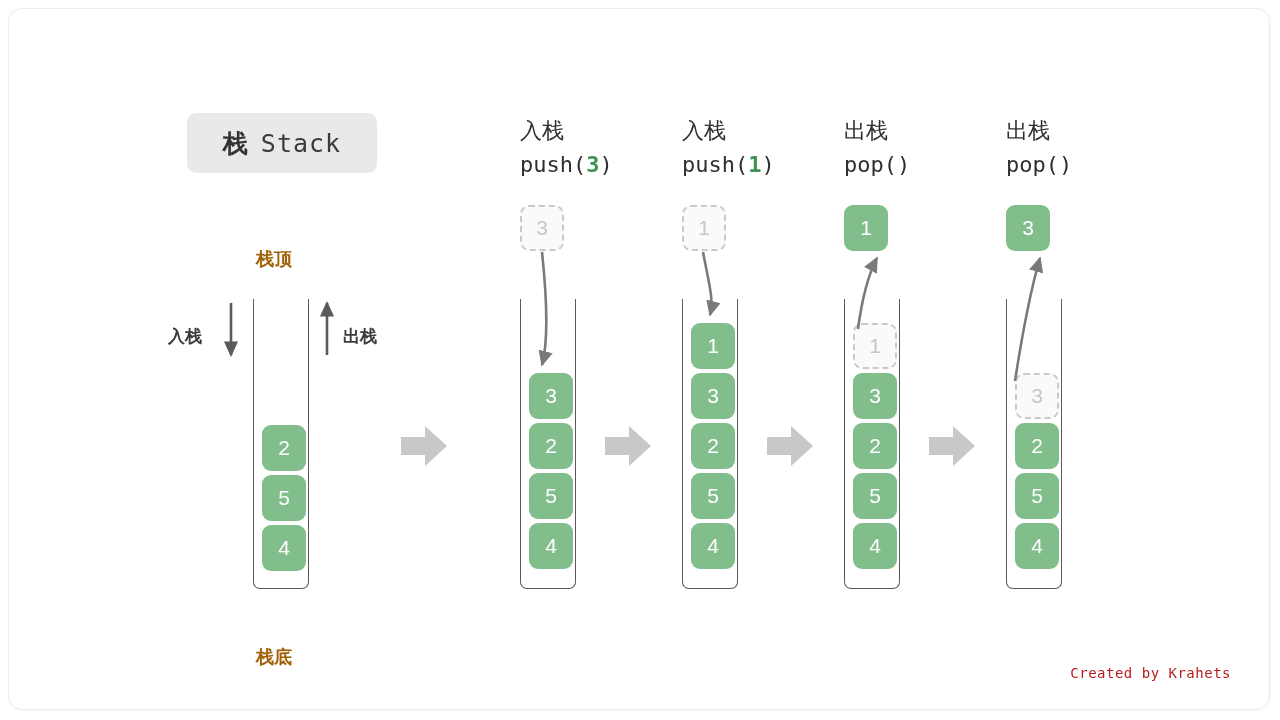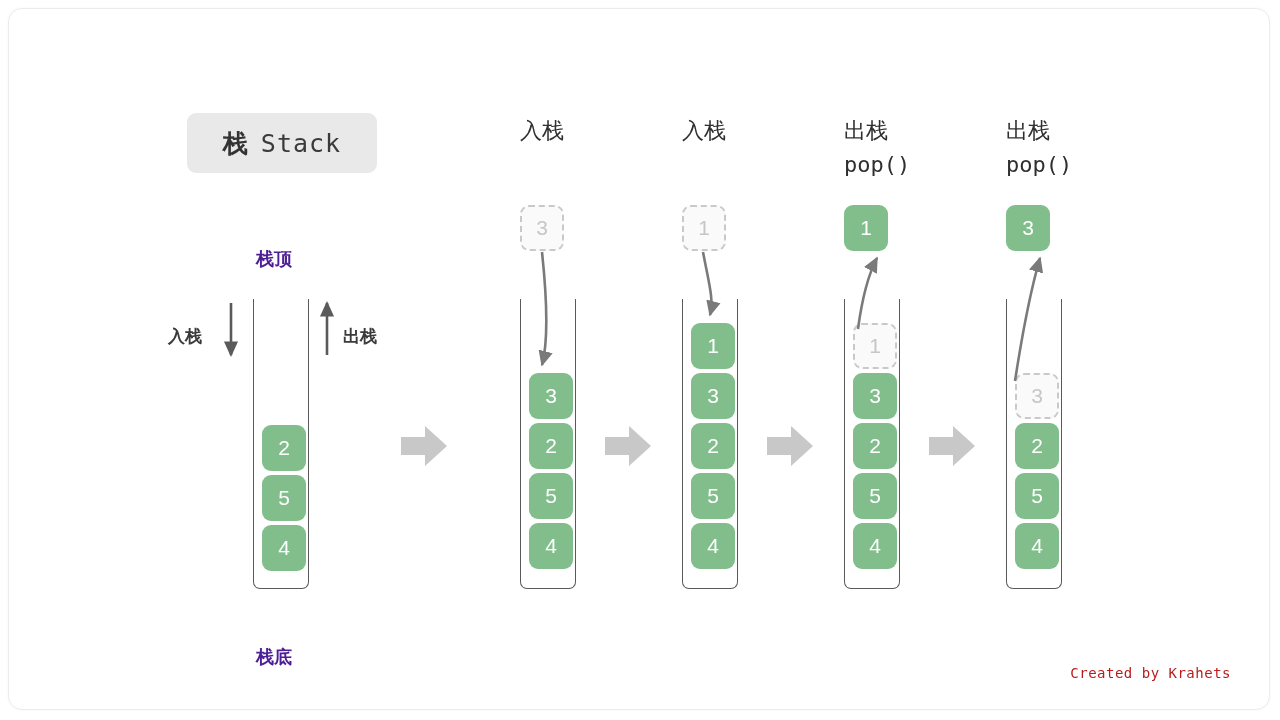"push(3)" div.line-code { html: none -> <div><span>push(</span><span>3</span><span>)</span></div> }
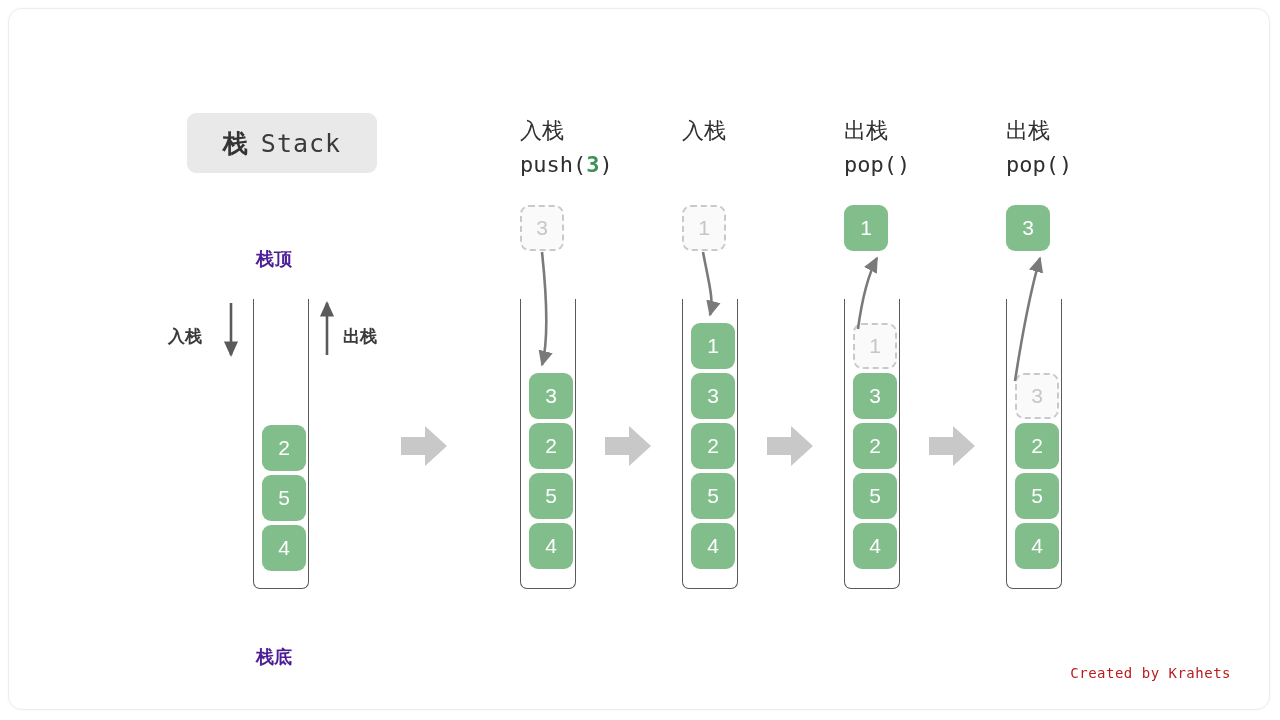"push(1)" div.line-code { html: none -> <div><span>push(</span><span>1</span><span>)</span></div> }
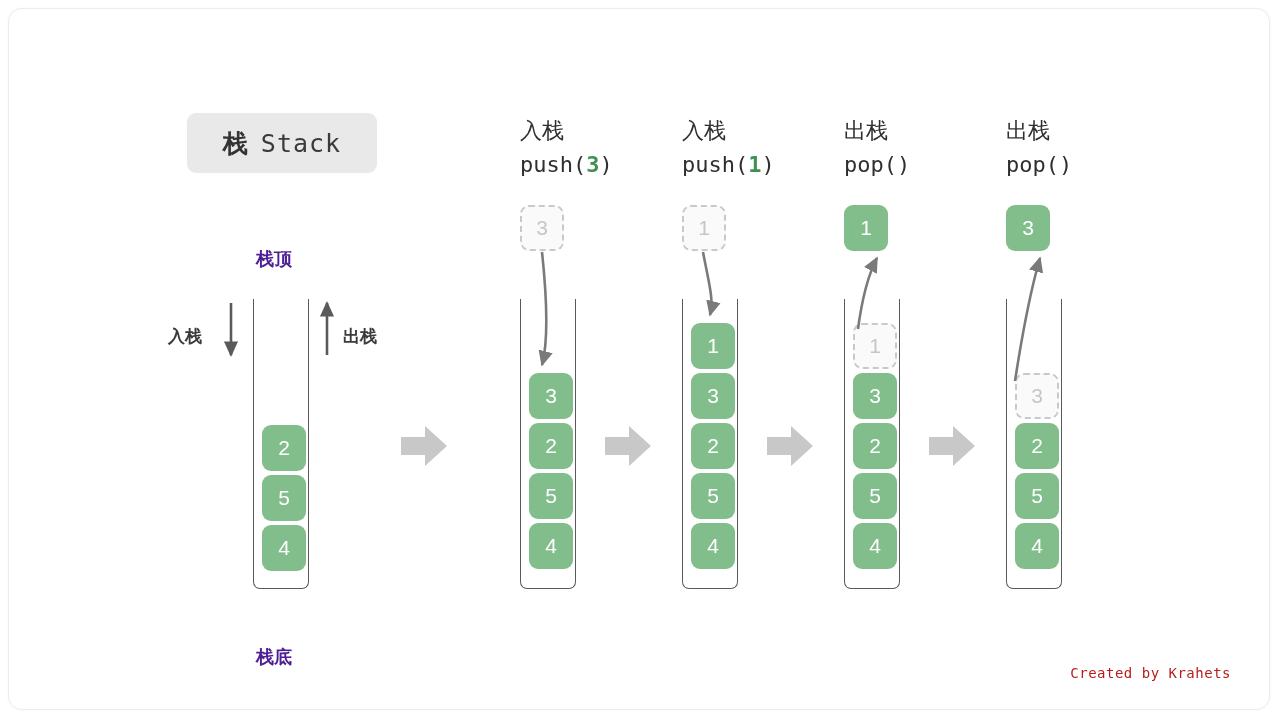"栈顶" .axis-label { color: #4c1d95 -> #a16207 }
